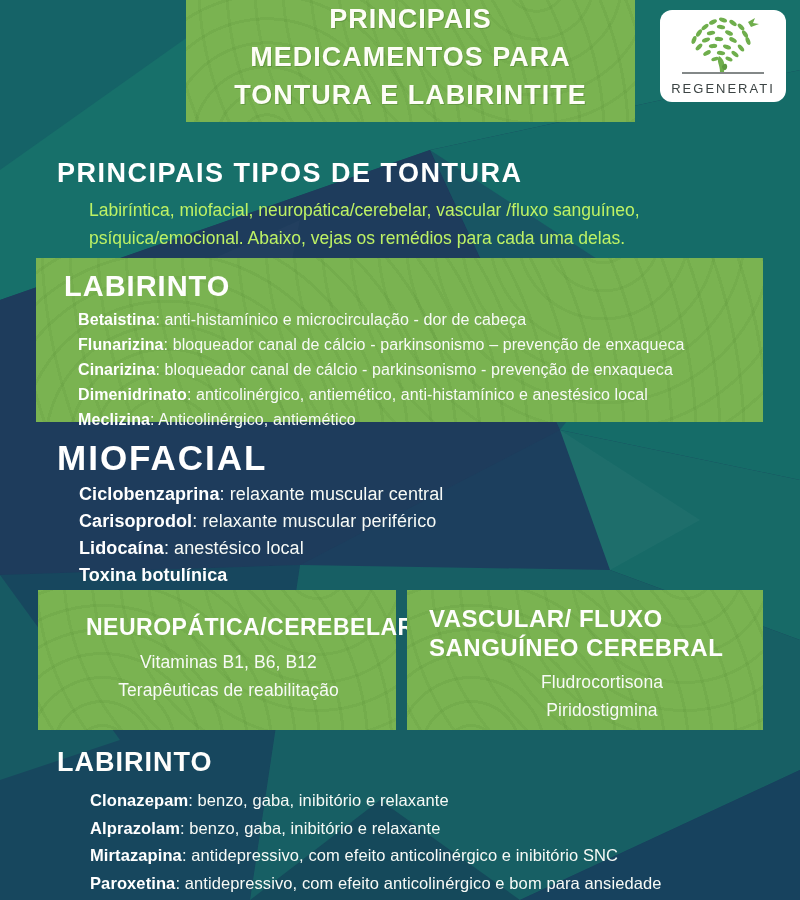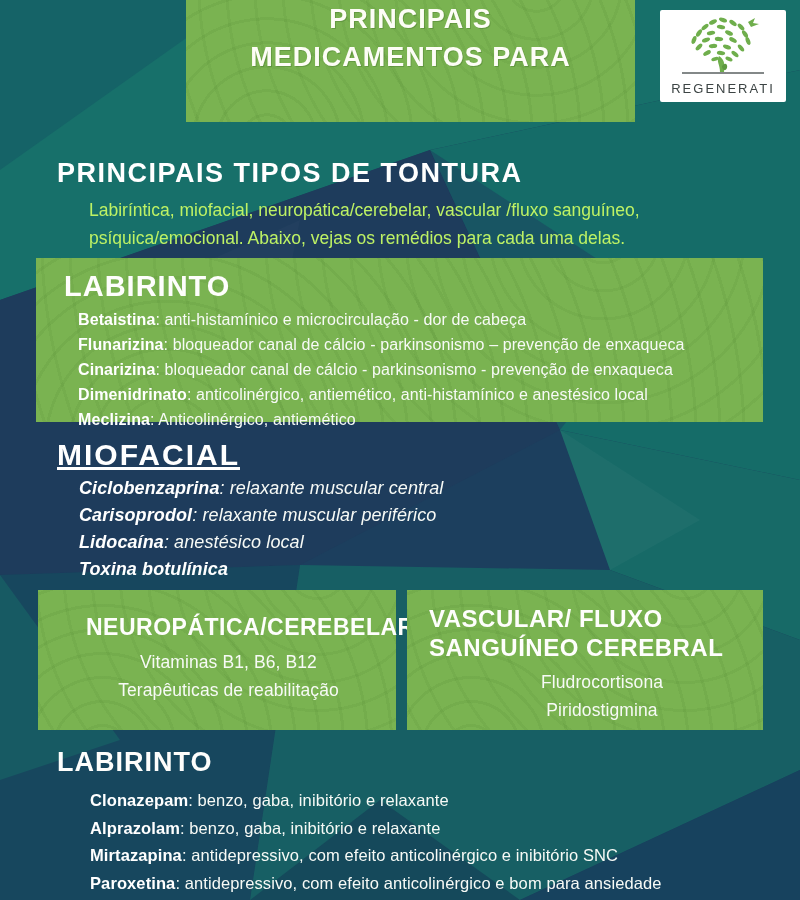"TONTURA E LABIRINTITE" div.title-line { html: none -> <div>TONTURA E LABIRINTITE</div> }
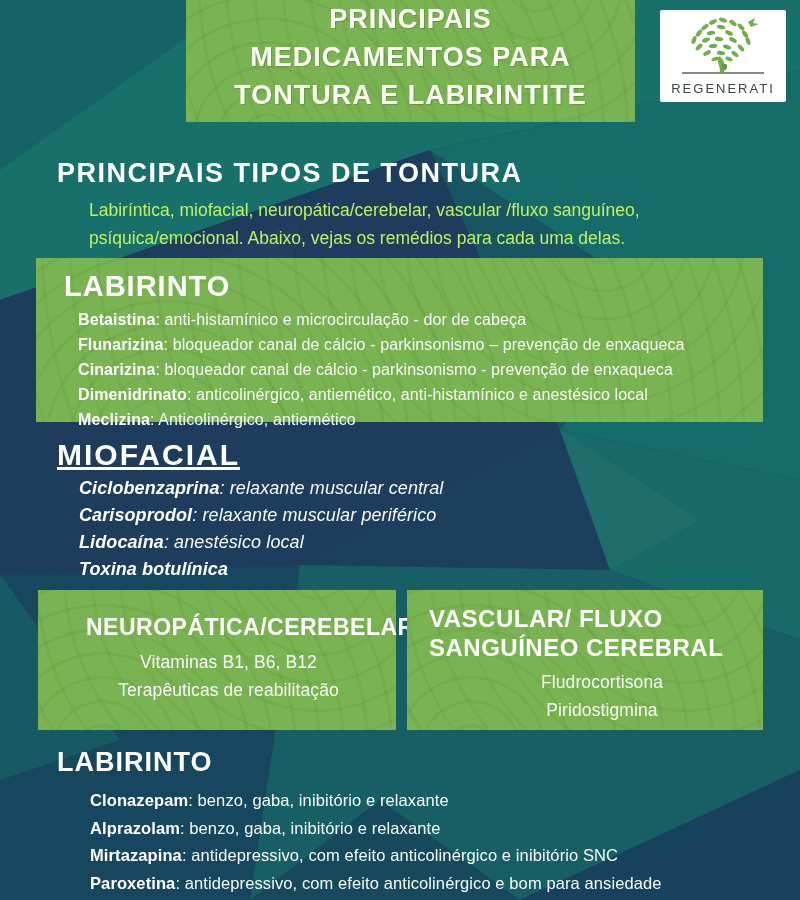"REGENERATI" .logo-box { border-radius: 2px -> 12px }
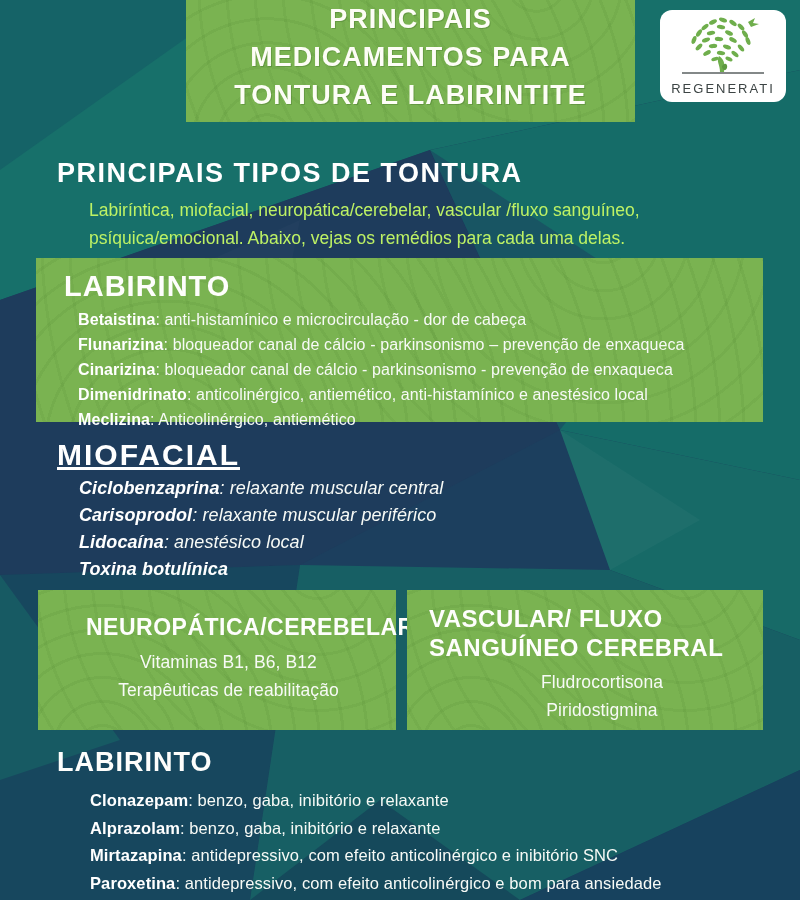"MIOFACIAL" .mio .section-h { font-size: 30px -> 35px; text-decoration: underline -> none }
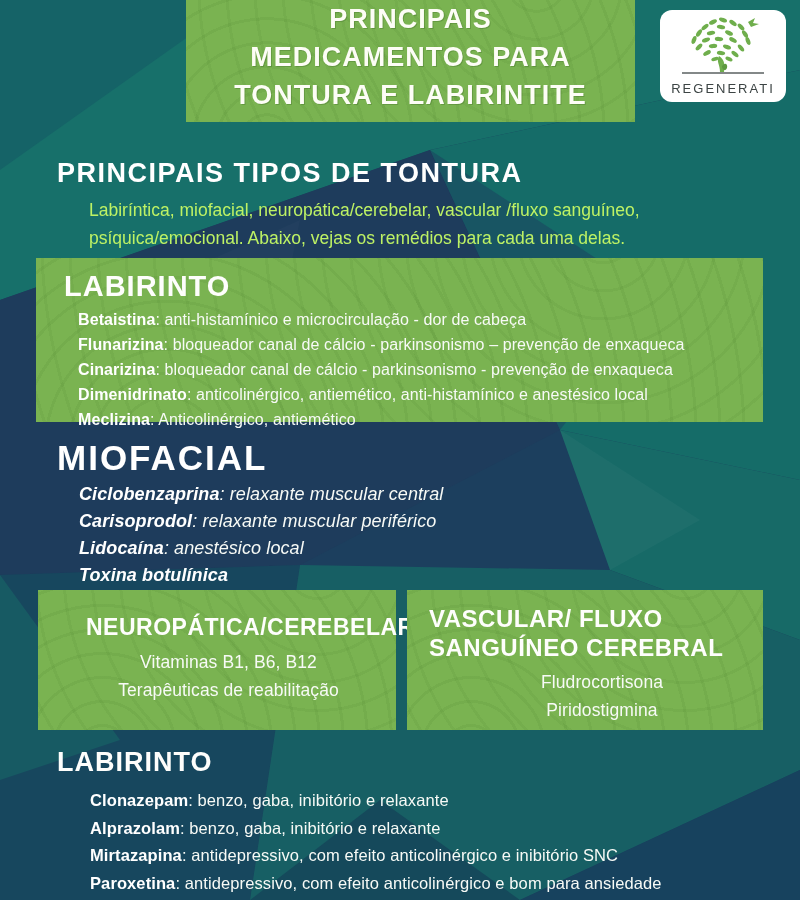"Ciclobenzaprina: relaxante muscular" .mio .items { font-style: italic -> none }
